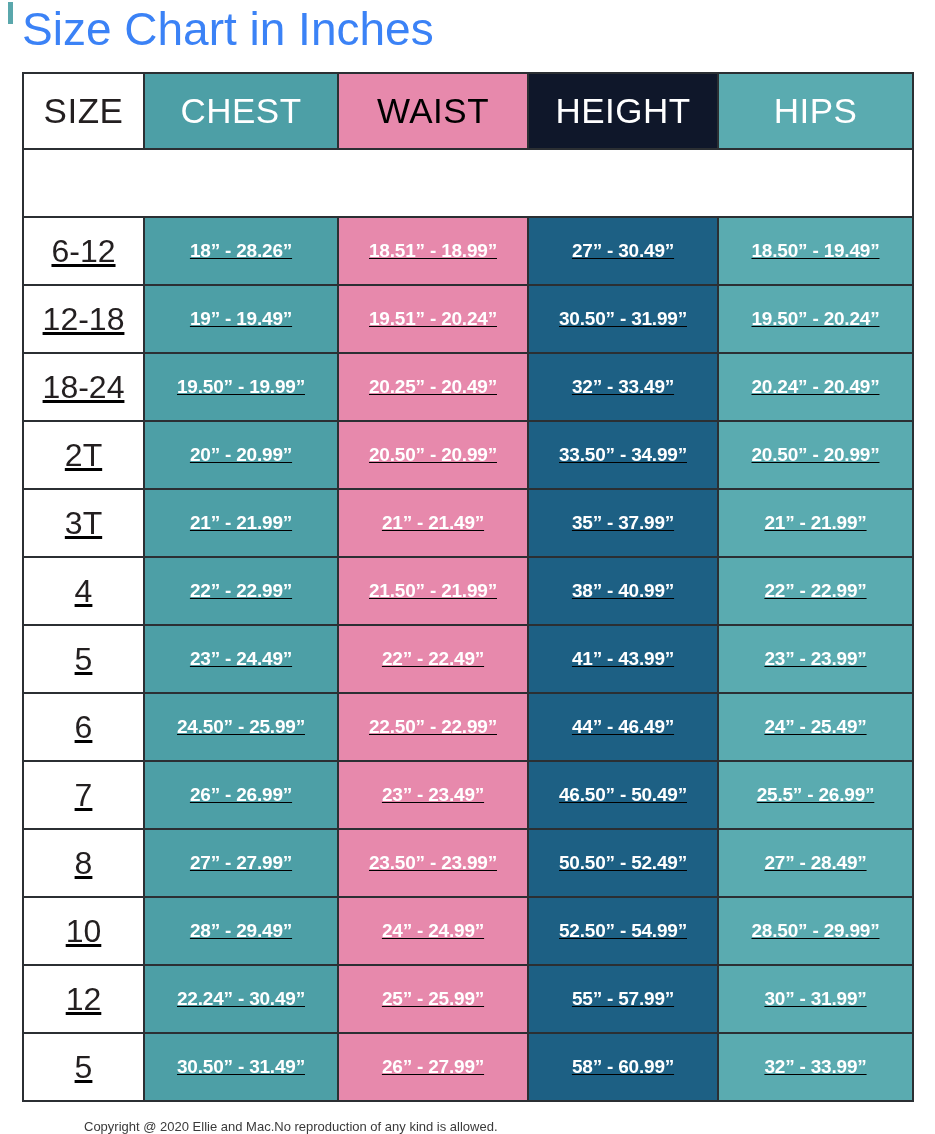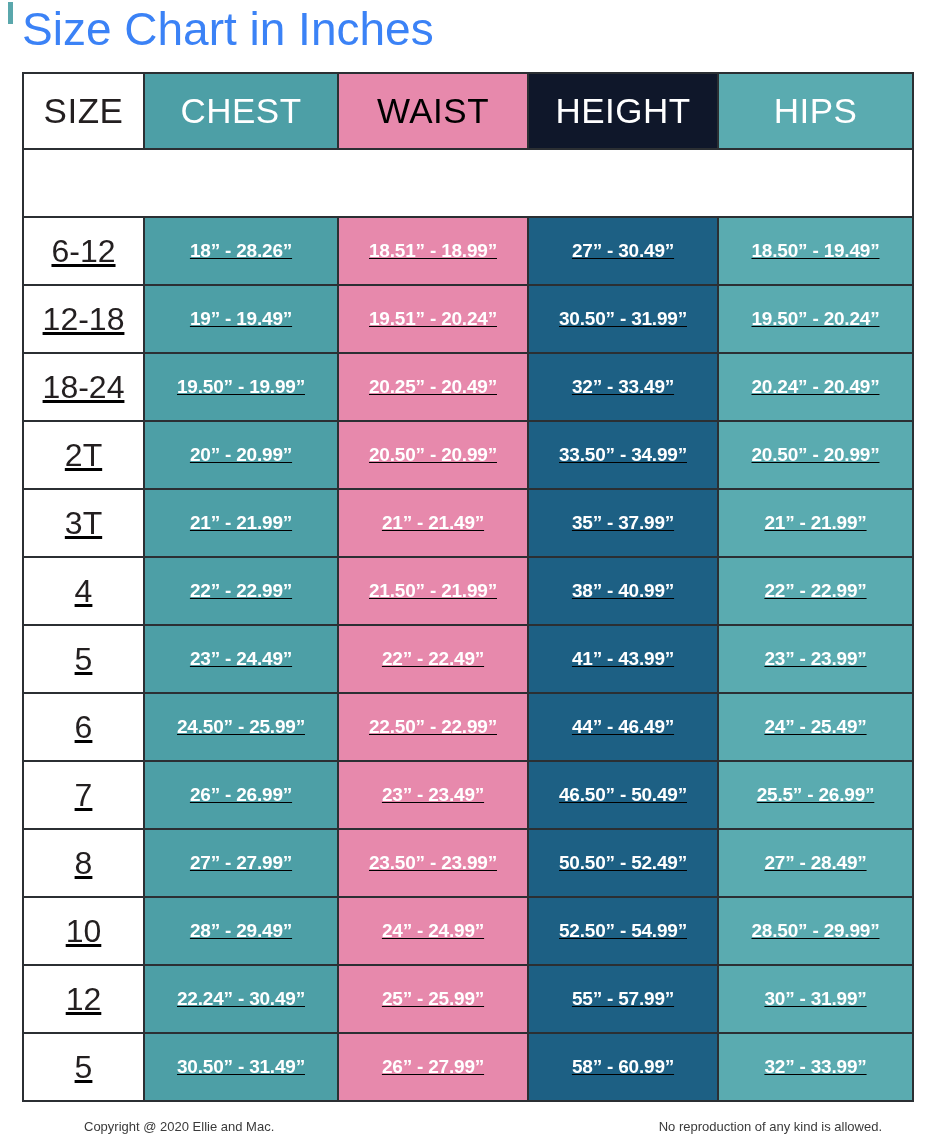"Copyright @ 2020 Ellie and" .footer { justify-content: space-between -> flex-start }
